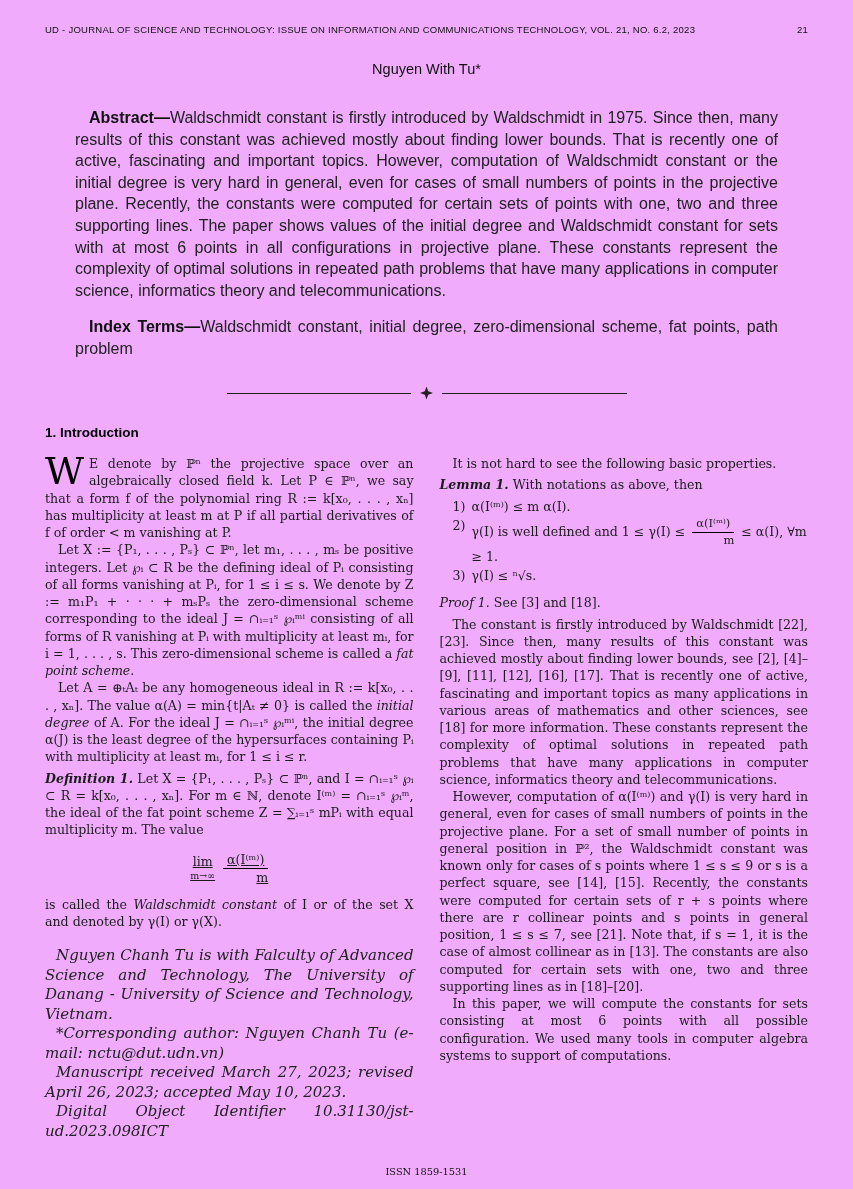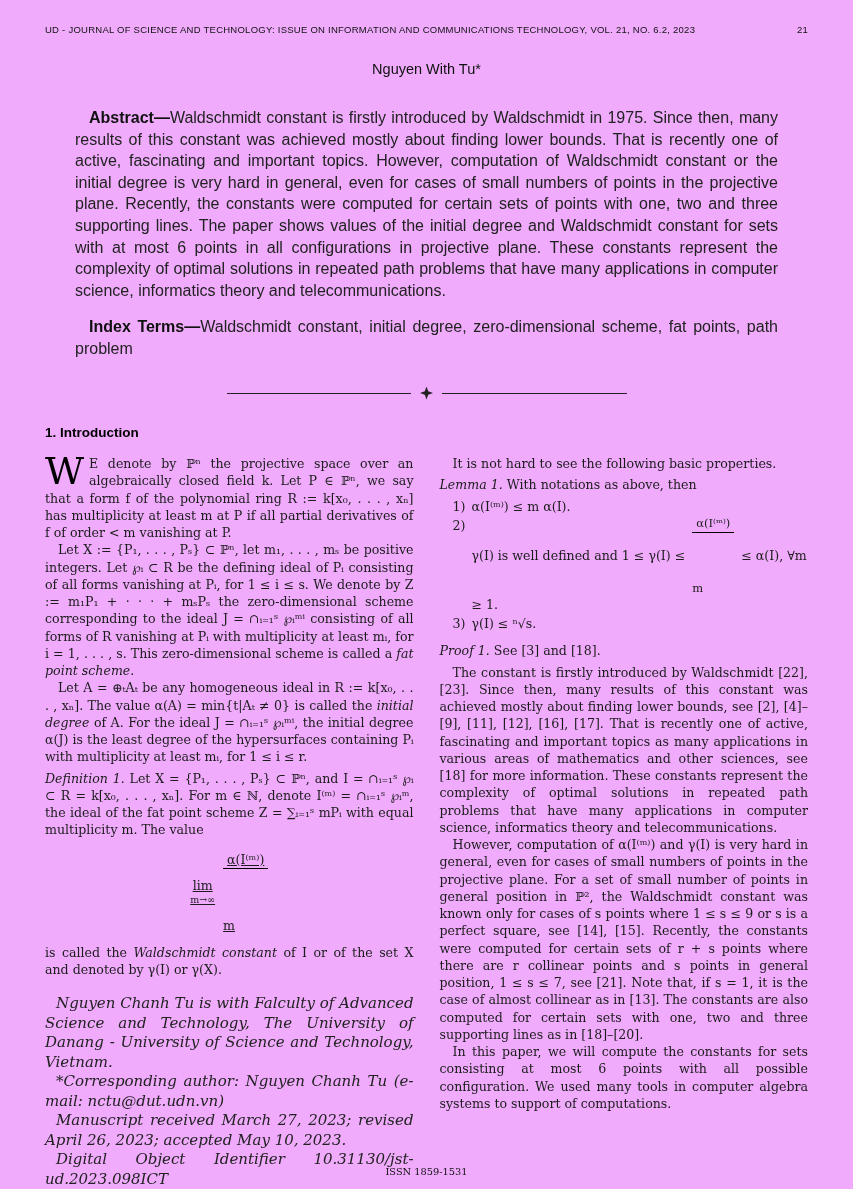"Lemma 1." .lead-bi { font-weight: normal -> bold }
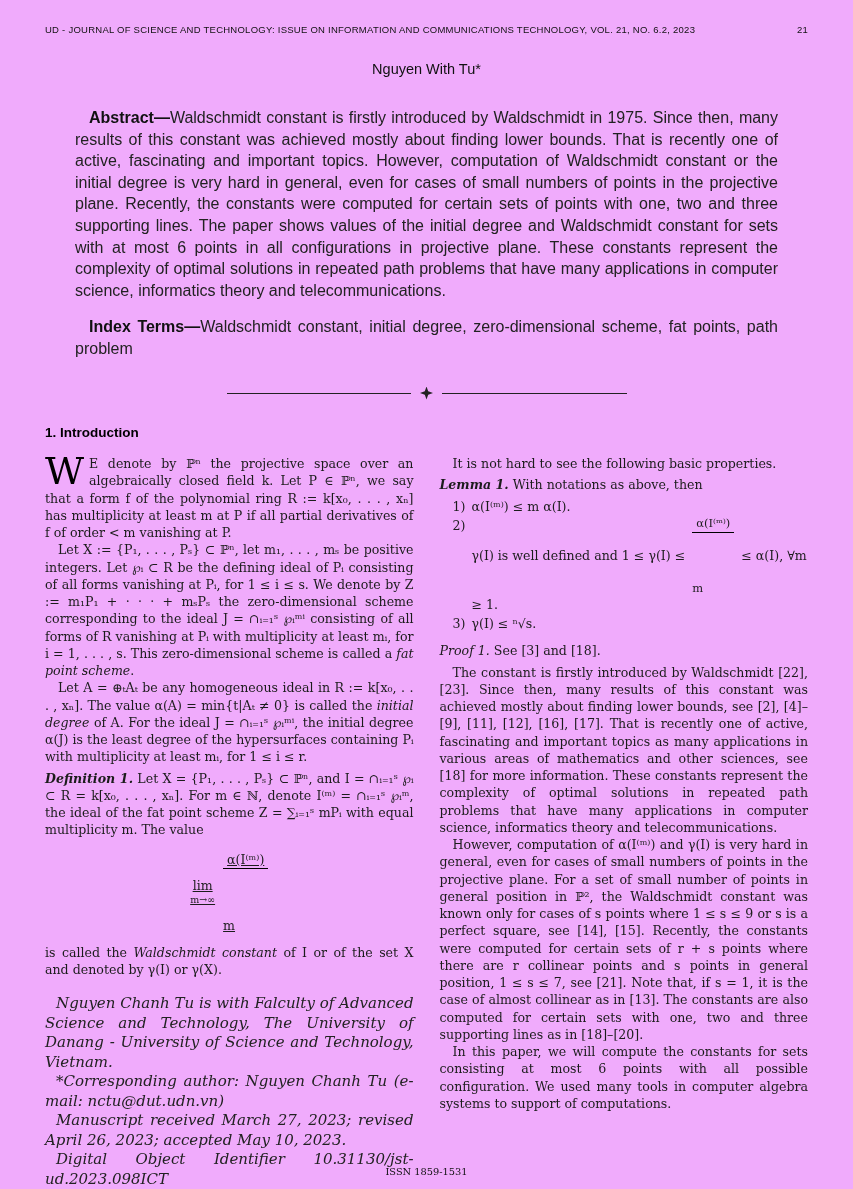"α(I⁽ᵐ⁾)" .frac { align-items: flex-start -> flex-end; gap: 48px -> none }
